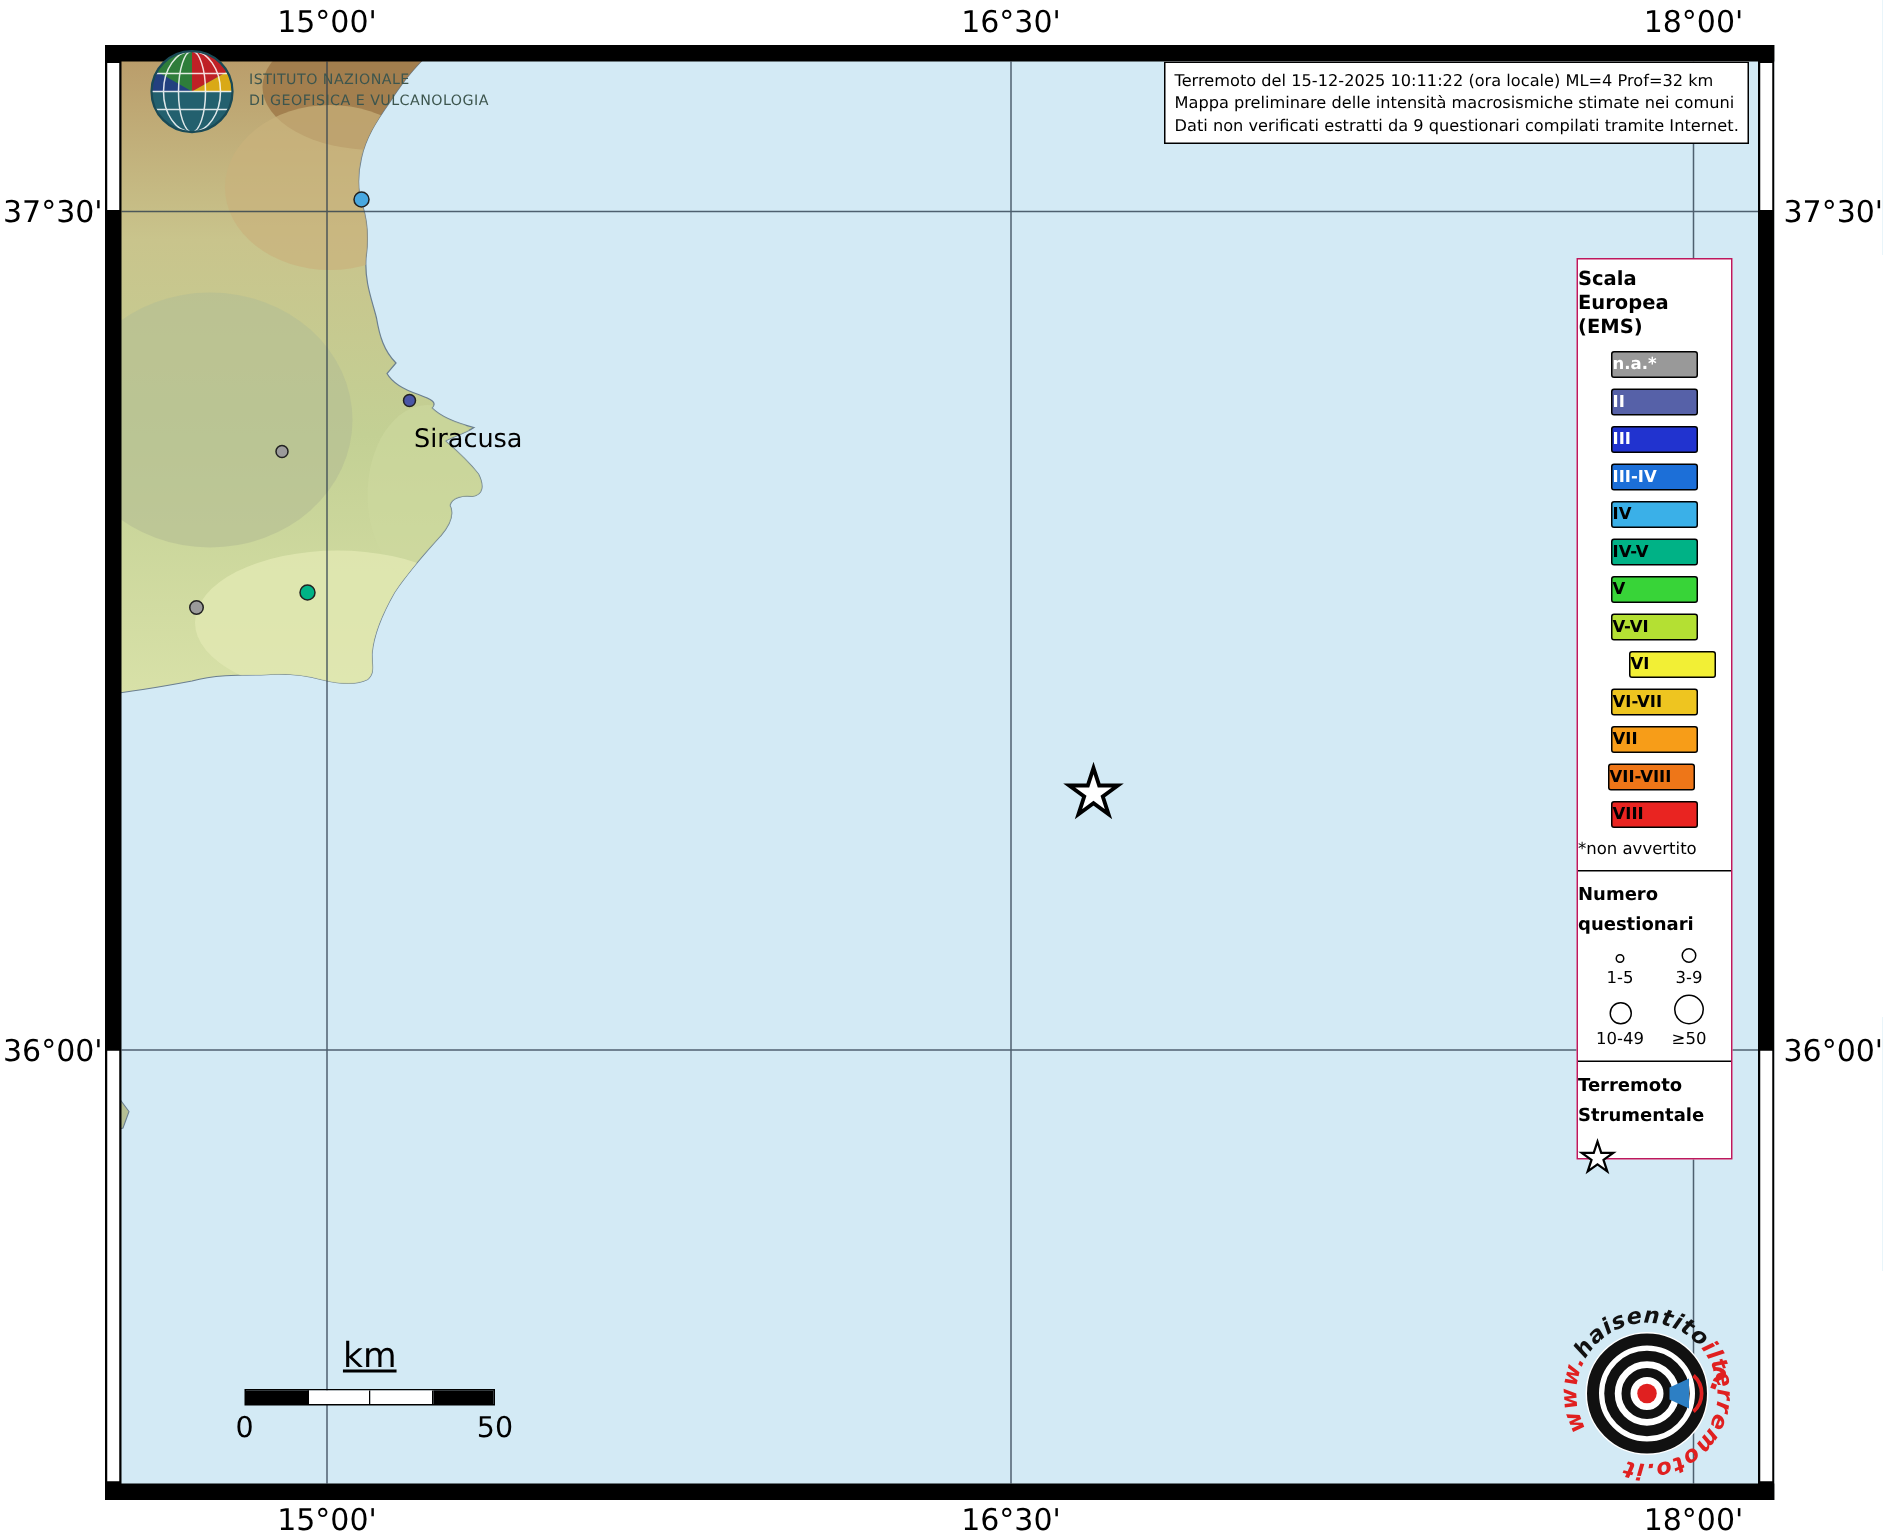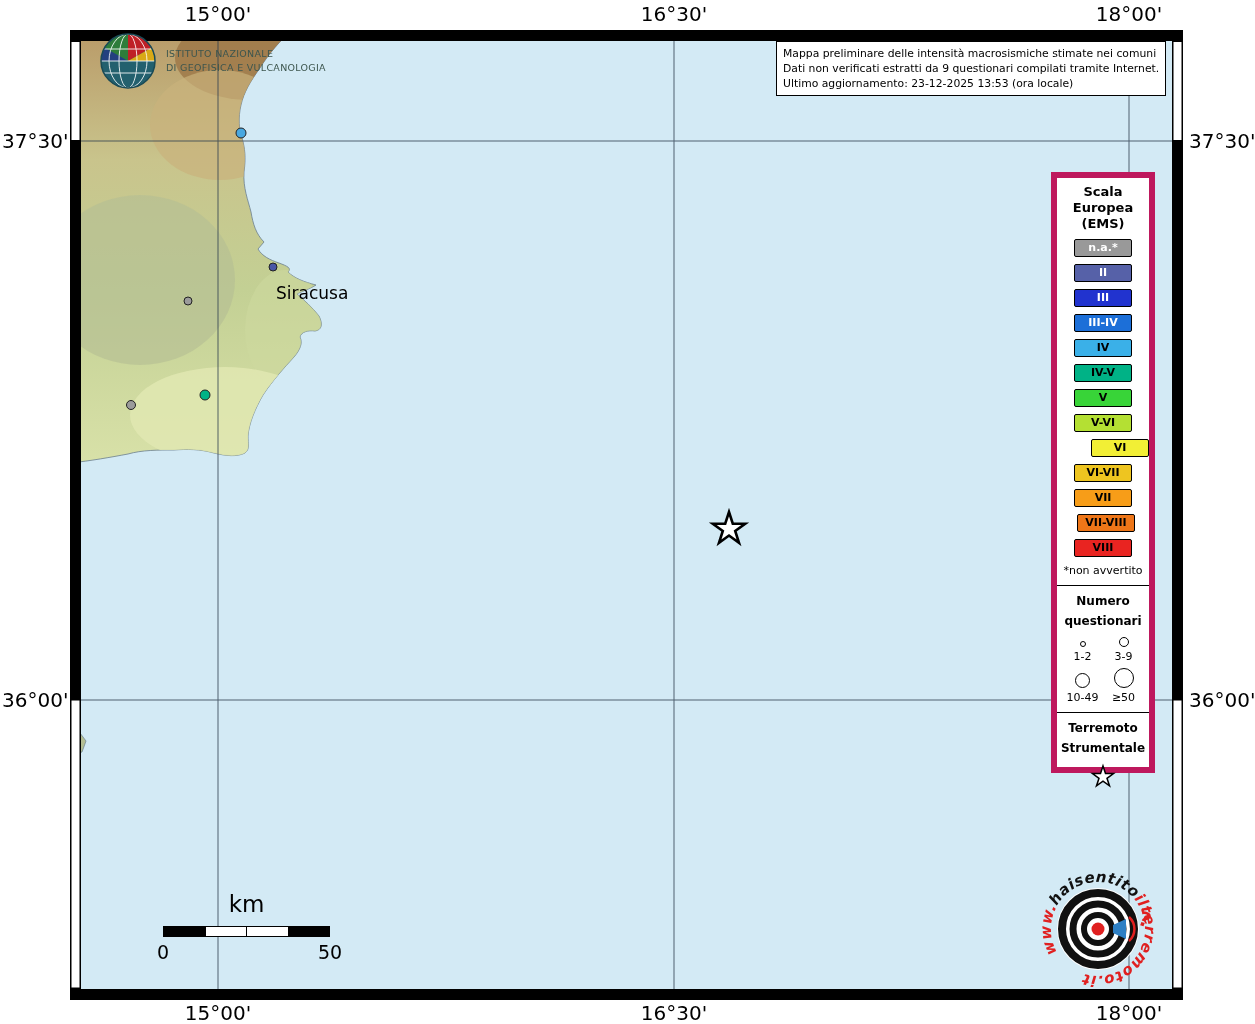"Terremoto del 15-12-2025 10:11:22 (ora" div { html: none -> <div>Terremoto del 15-12-2025 10:11:22 (ora locale) ML=4 Prof=32 km</div> }
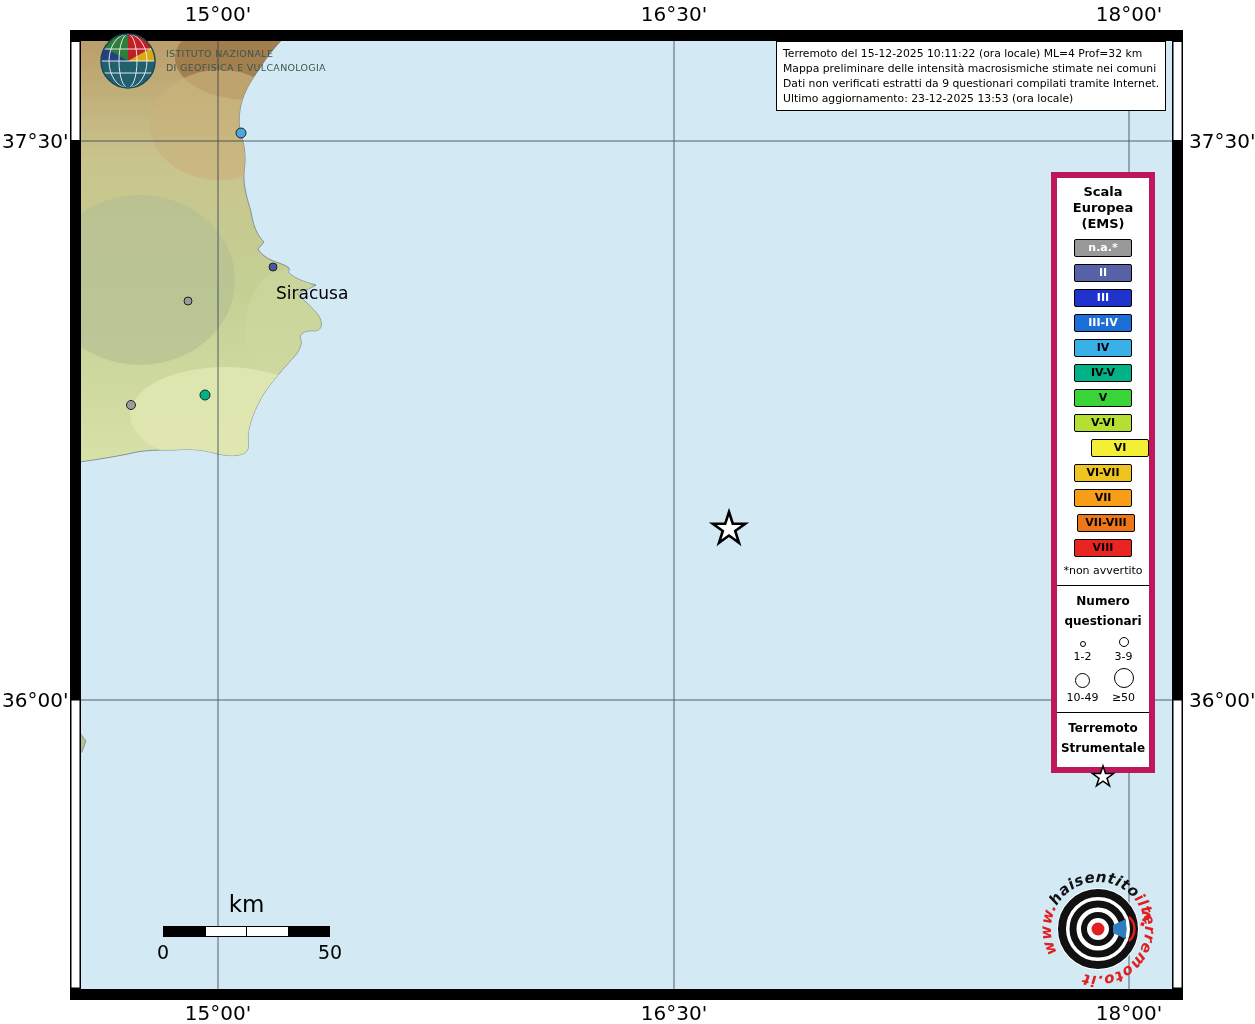"Ultimo aggiornamento: 23-12-2025 13:53" div { html: <div>Ultimo aggiornamento: 23-12-2025 13:53 (ora locale)</div> -> none }
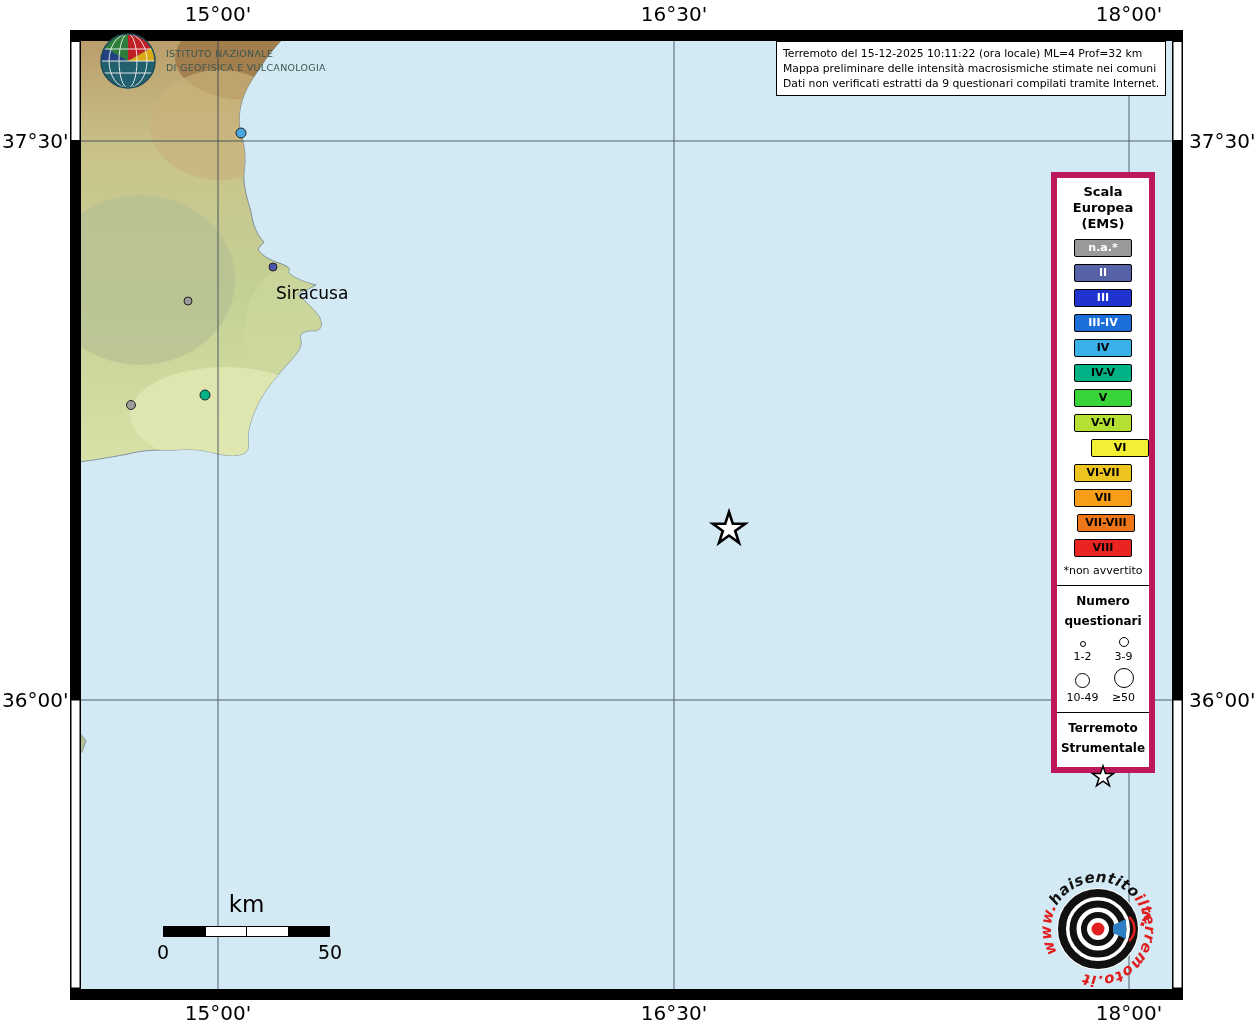"Scala" .legendbox { border: 6px solid #be185d -> 1px solid #be185d; text-align: center -> left }
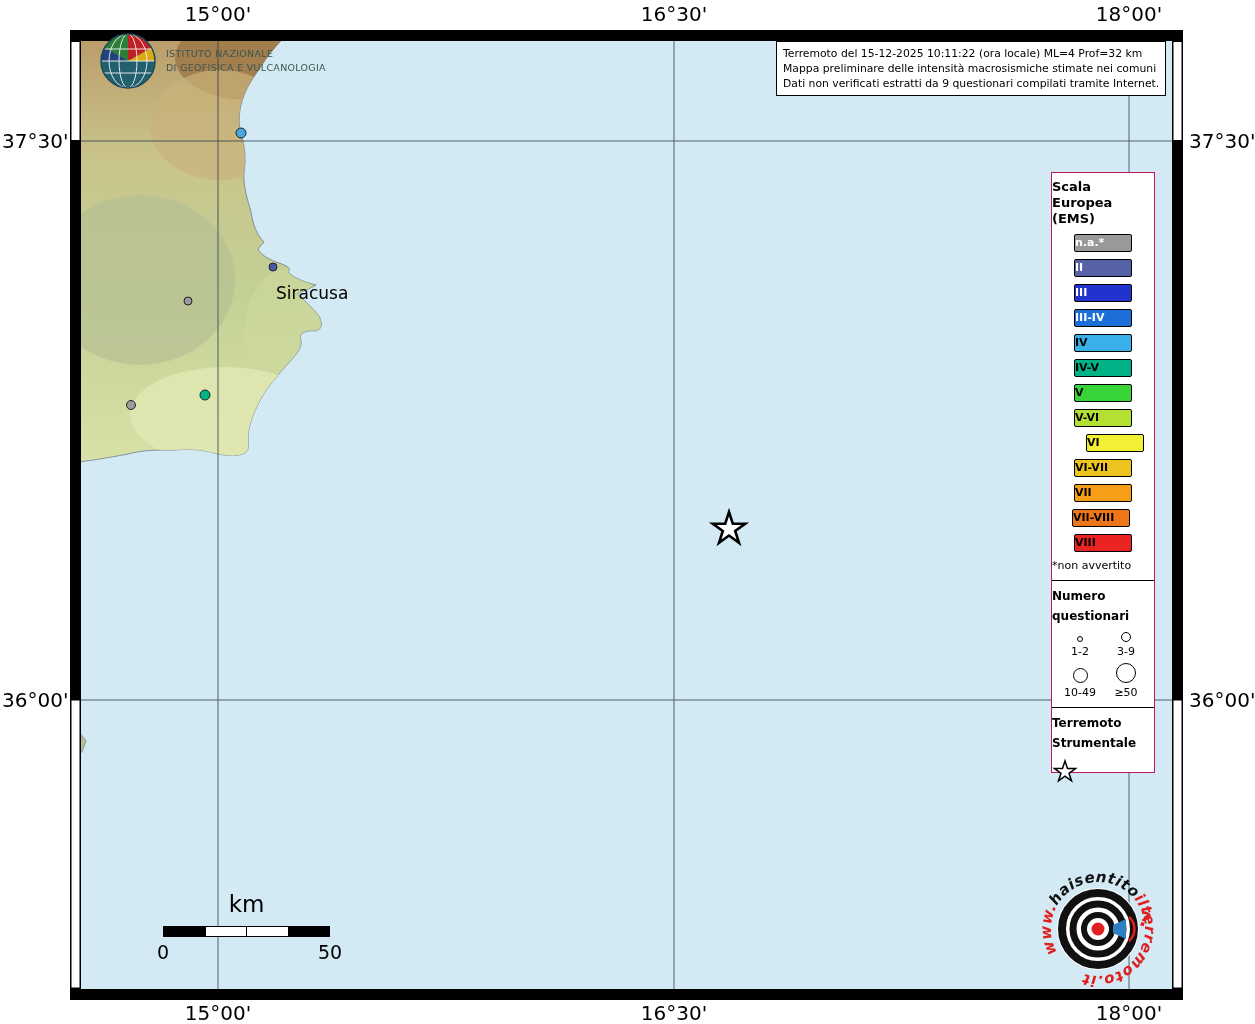"1-2" div.qlabel { text: 1-2 -> 1-5 }
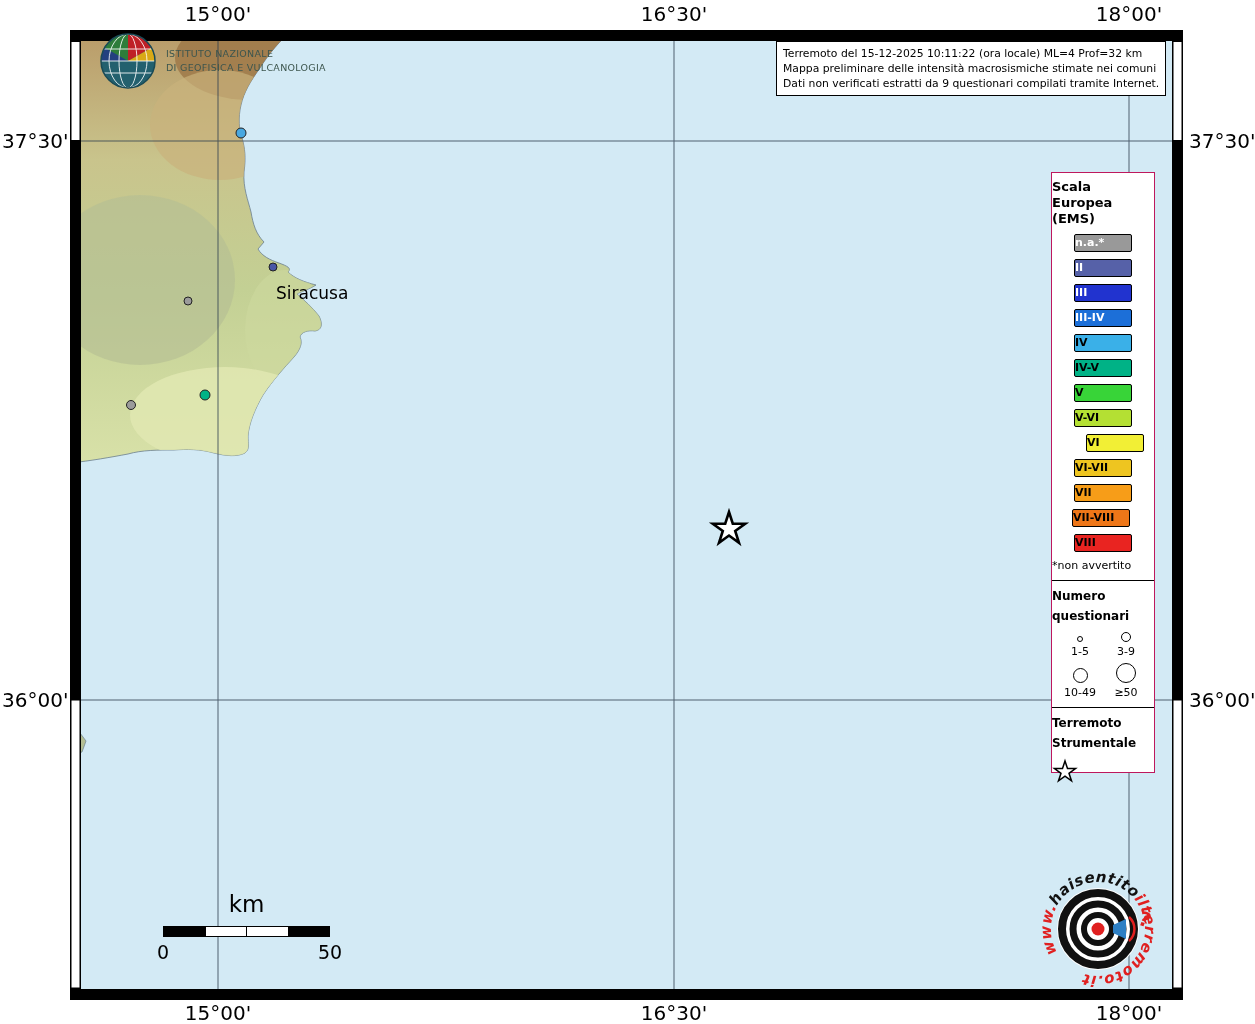"km" .sb-km { text-decoration: none -> underline }
